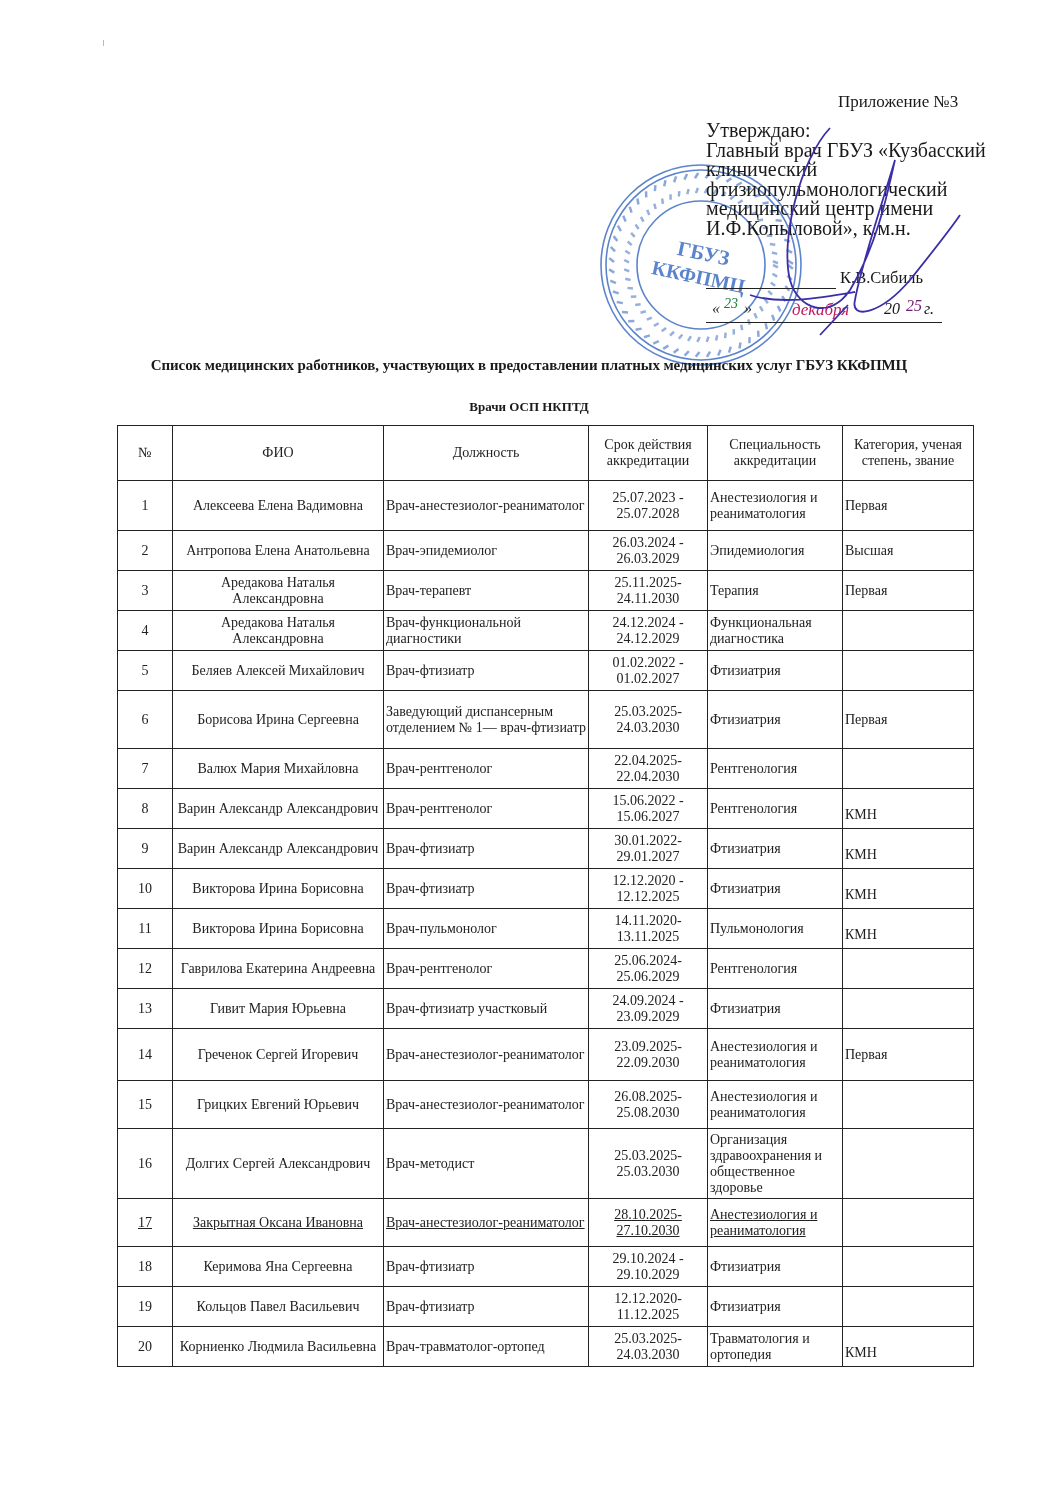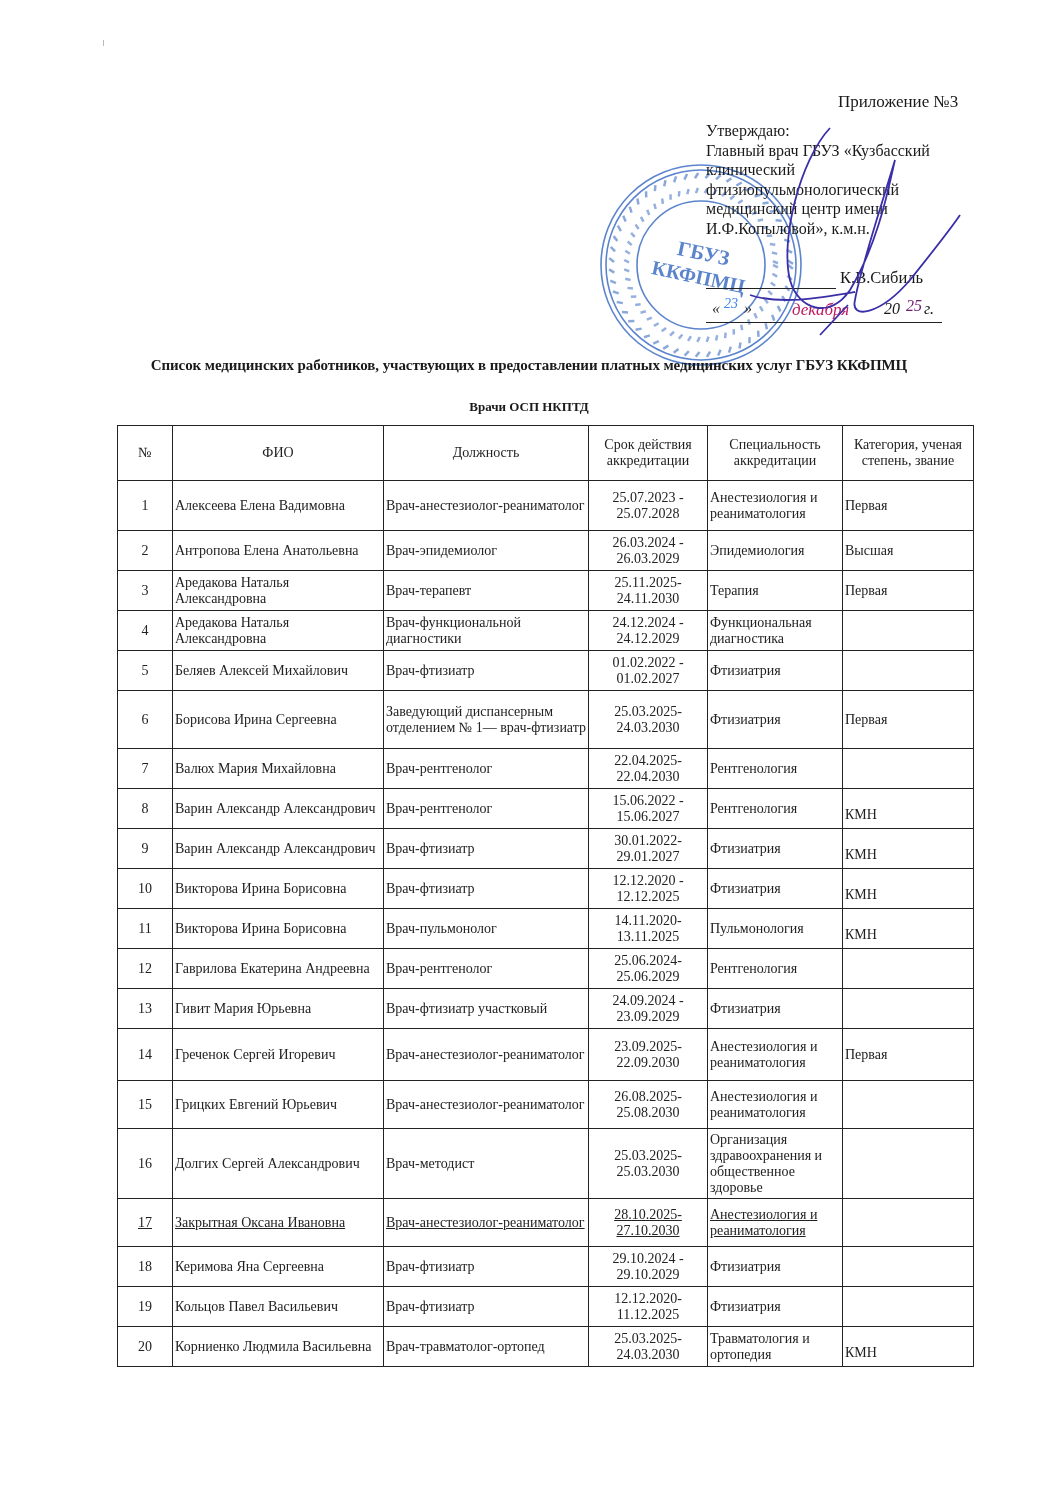"Утверждаю:" .approve { font-size: 16px -> 20px }
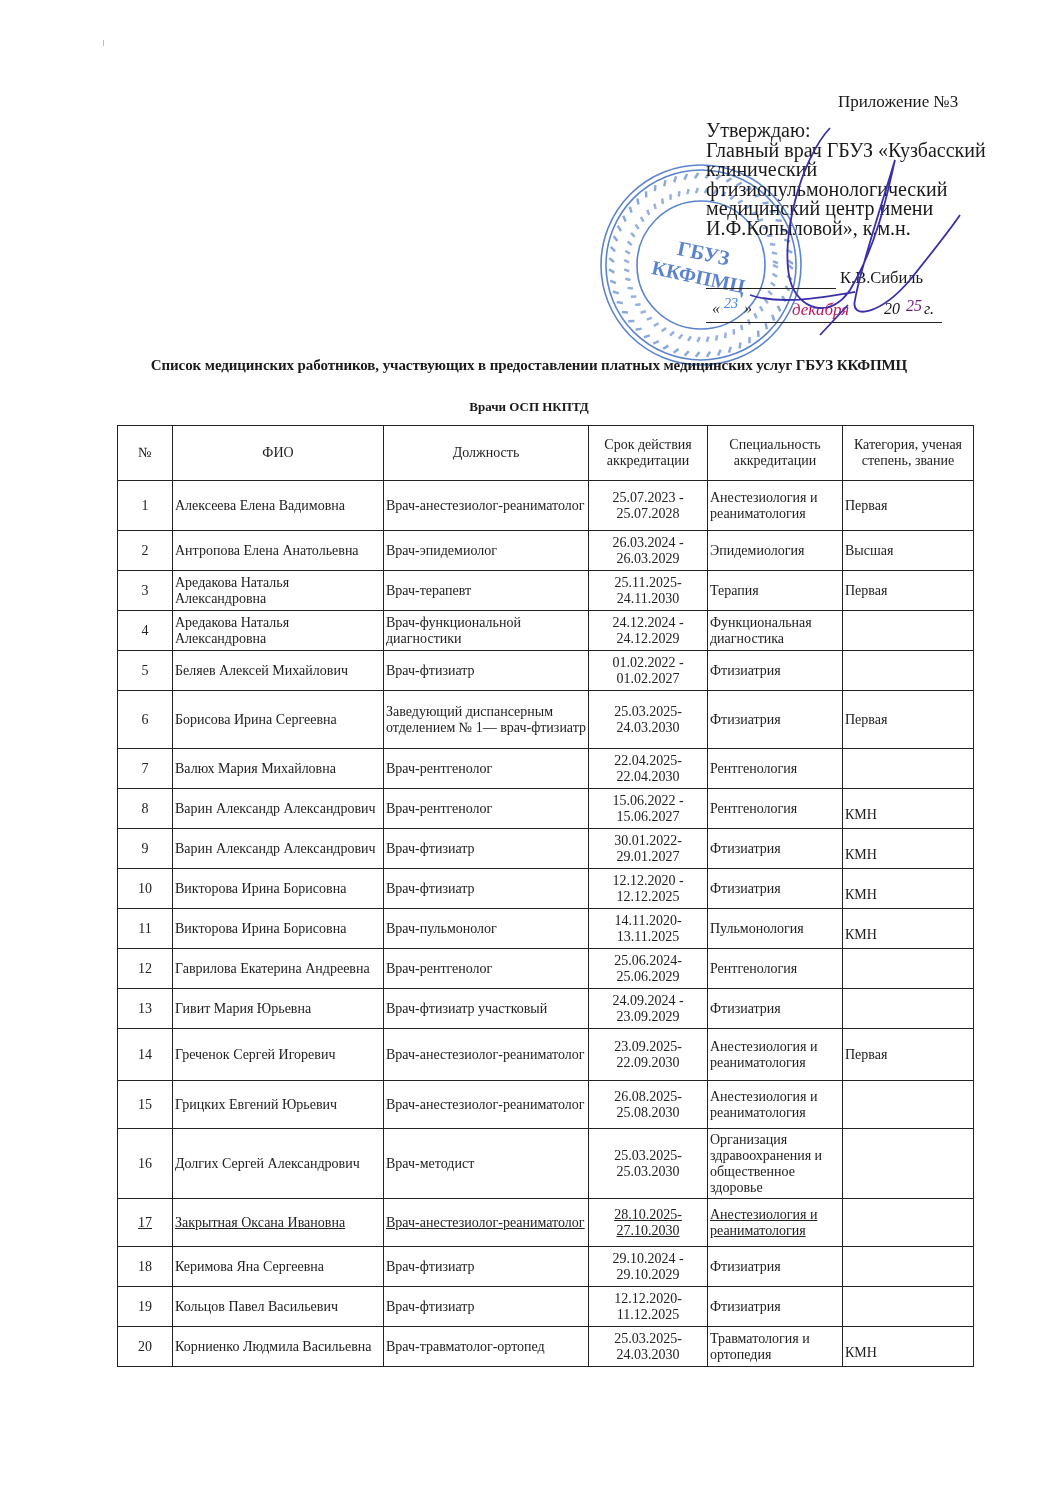"23" span { color: #3b82f6 -> #15803d }
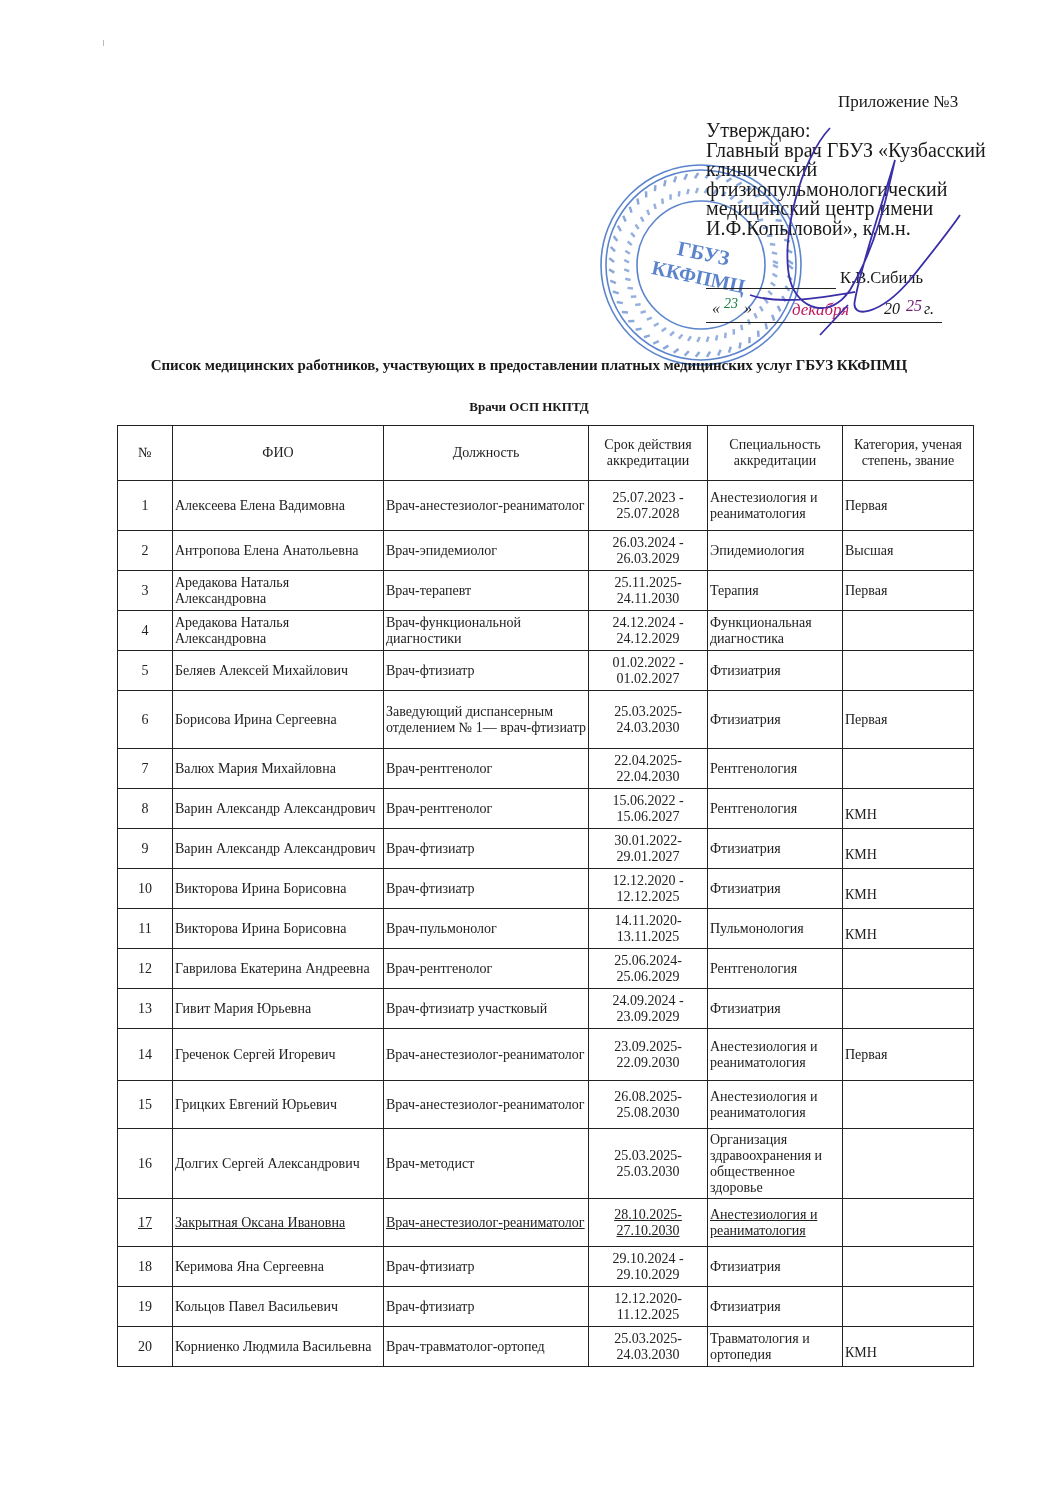"Алексеева Елена Вадимовна" table.staff td.fio { text-align: none -> center }
